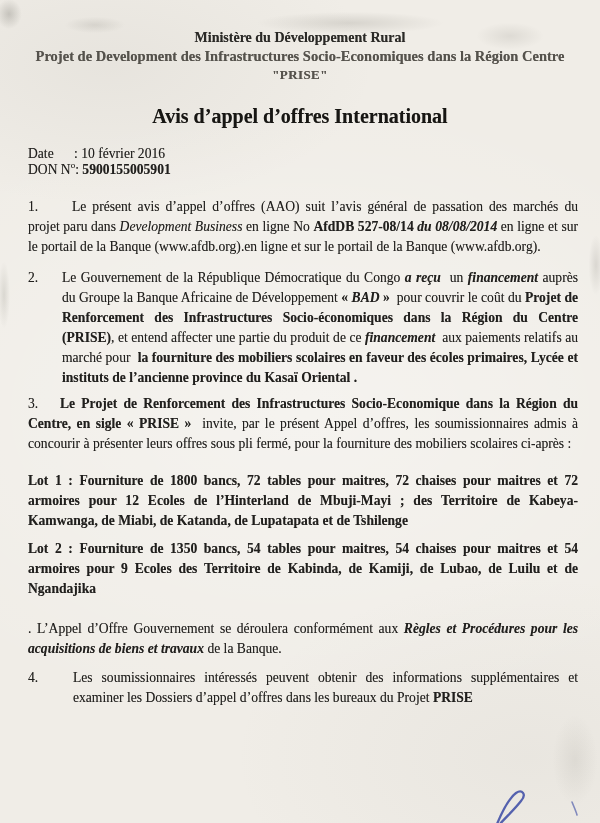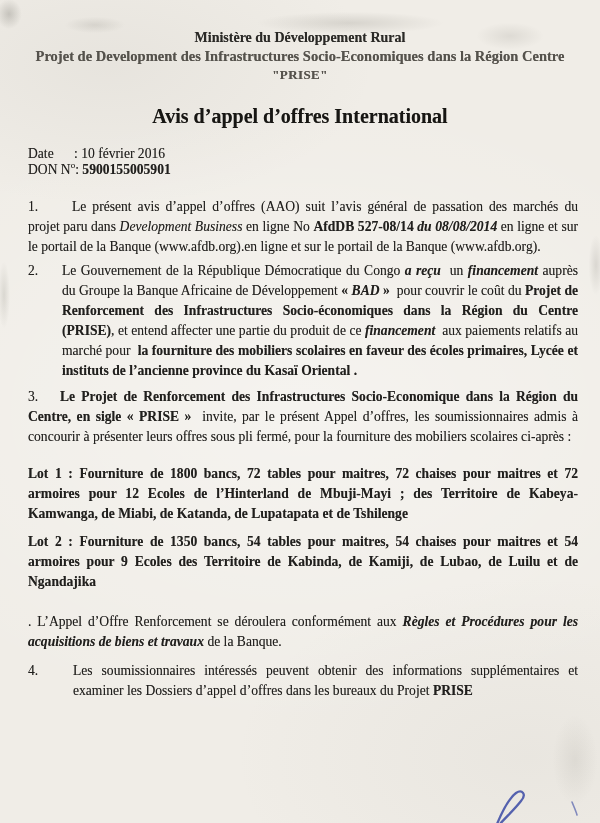"2. Le Gouvernement de la" .mt13 { margin-top: 4px -> 11px }
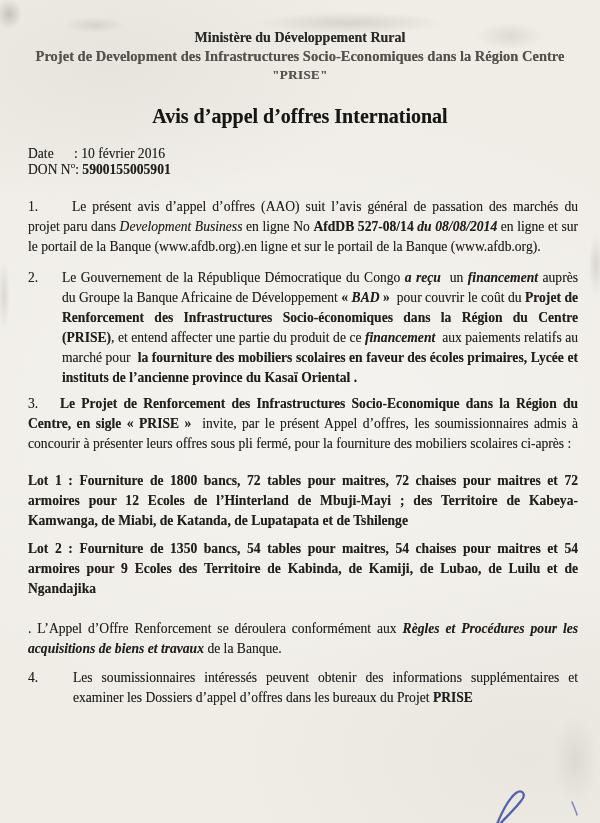". L’Appel d’Offre Renforcement se" span { text: Renforcement -> Gouvernement }
